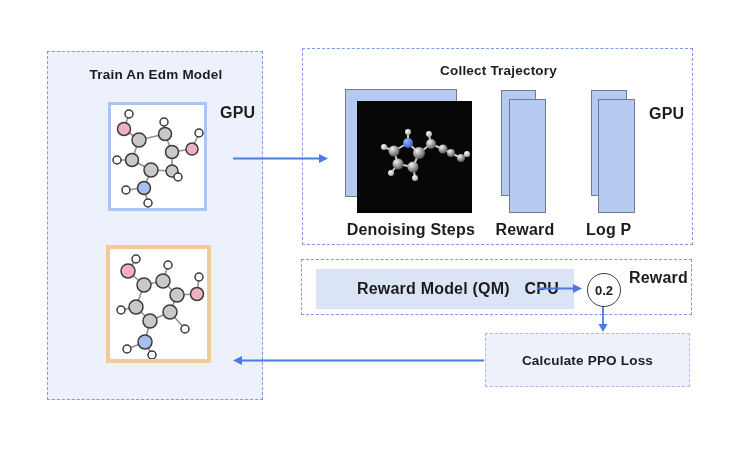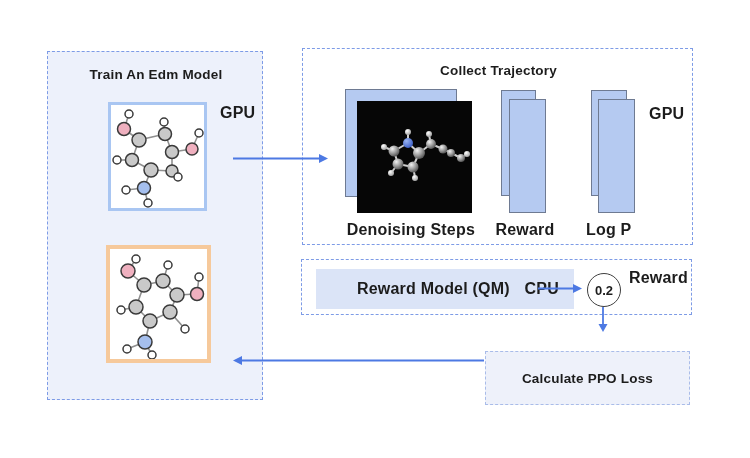"Calculate PPO Loss" div.abs { margin-top: 18px -> none }
